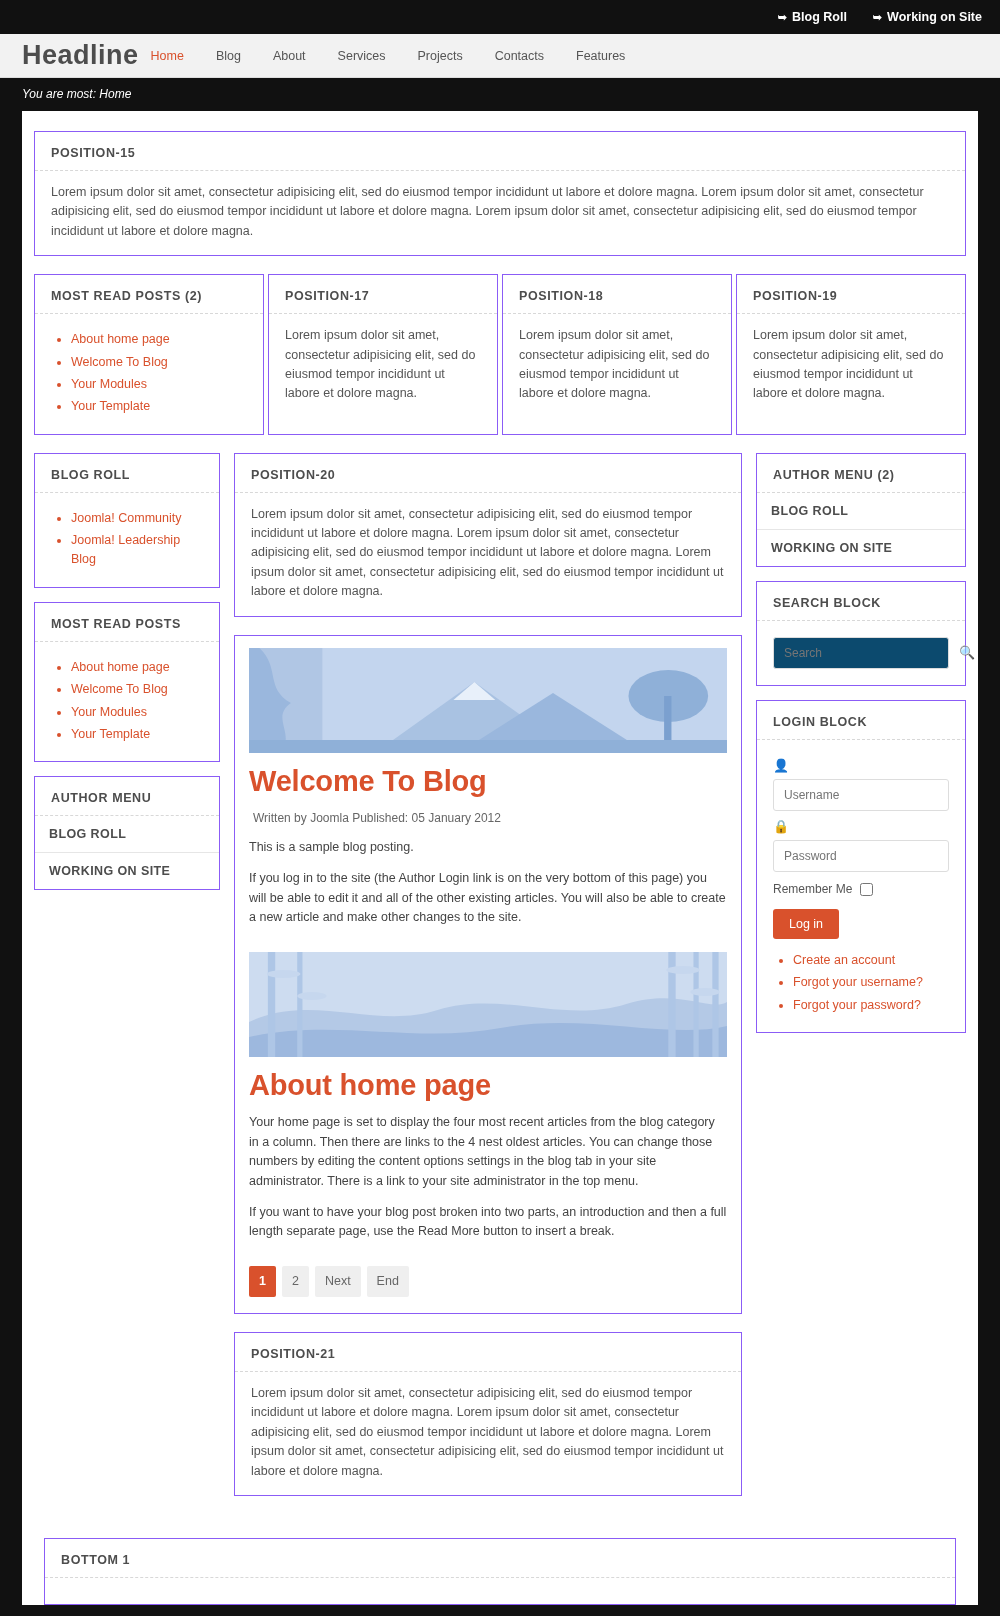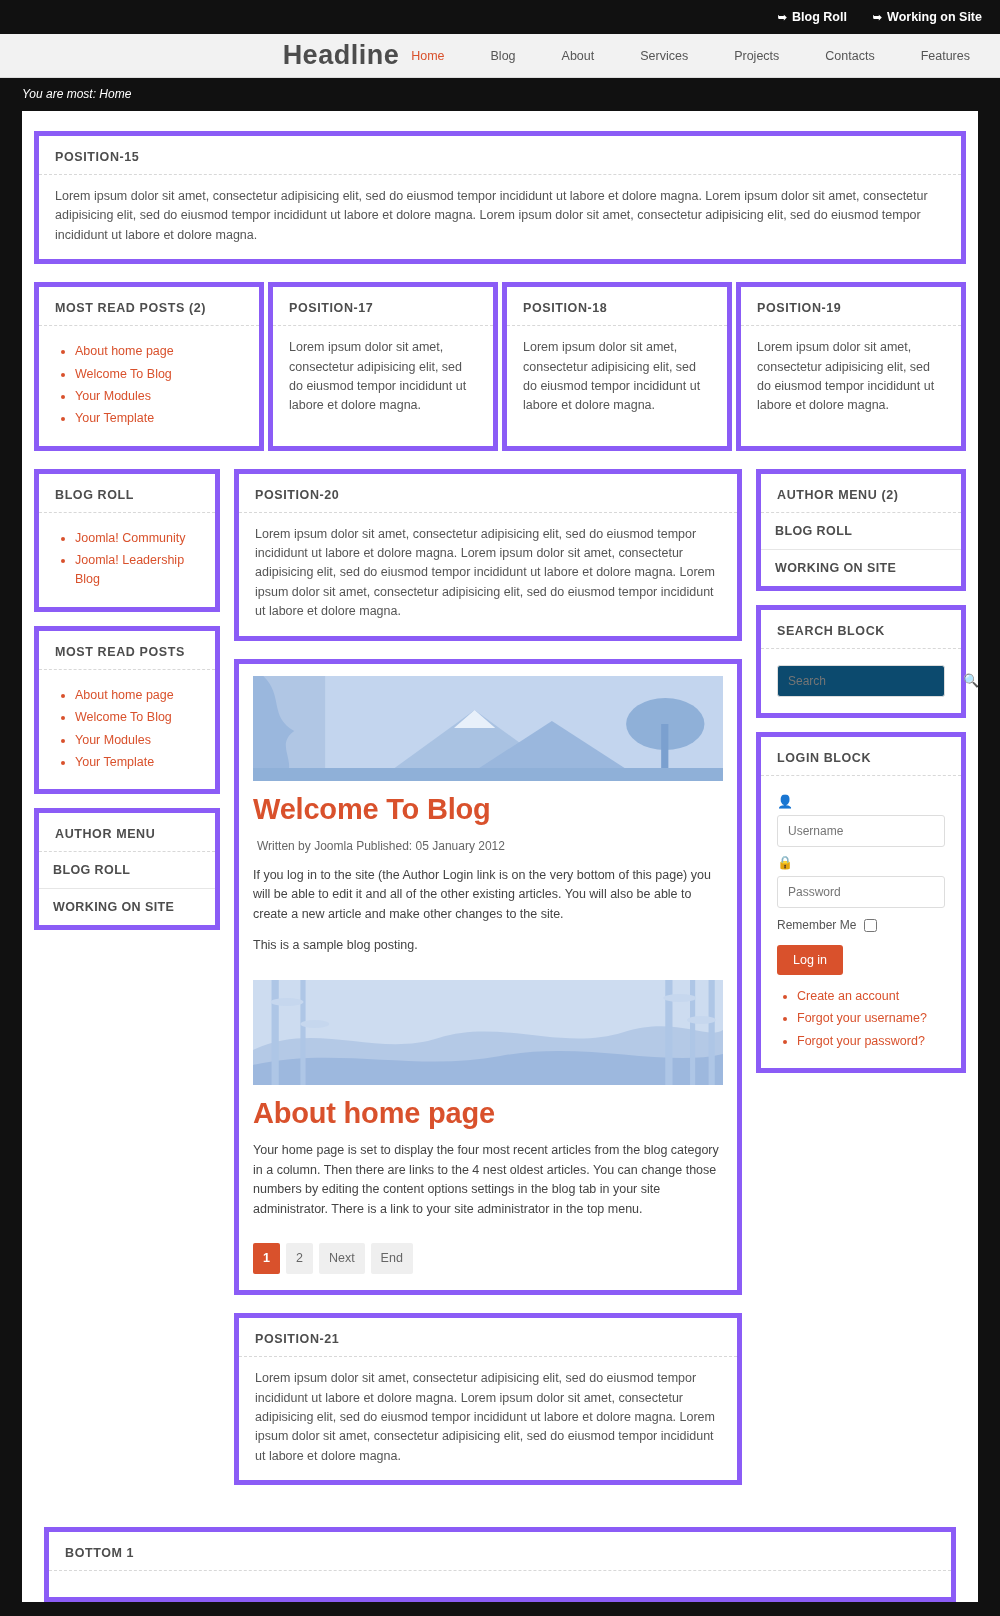"Headline" .header { justify-content: flex-end -> flex-start }
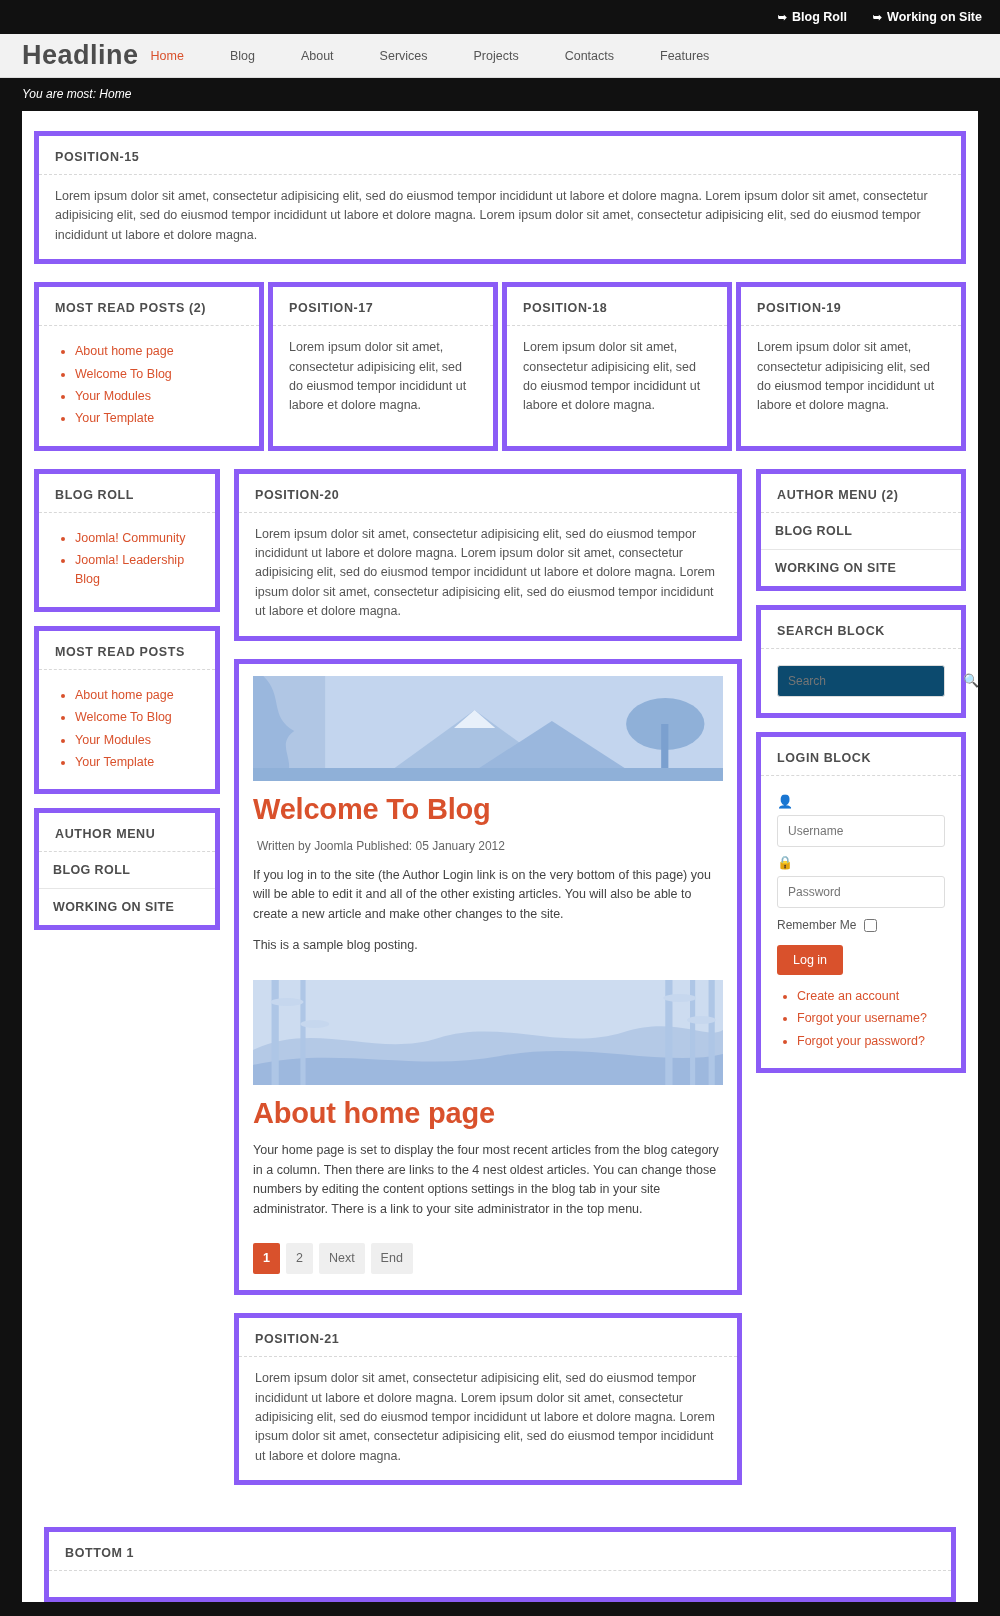"Home" .mainnav { gap: 22px -> 8px }
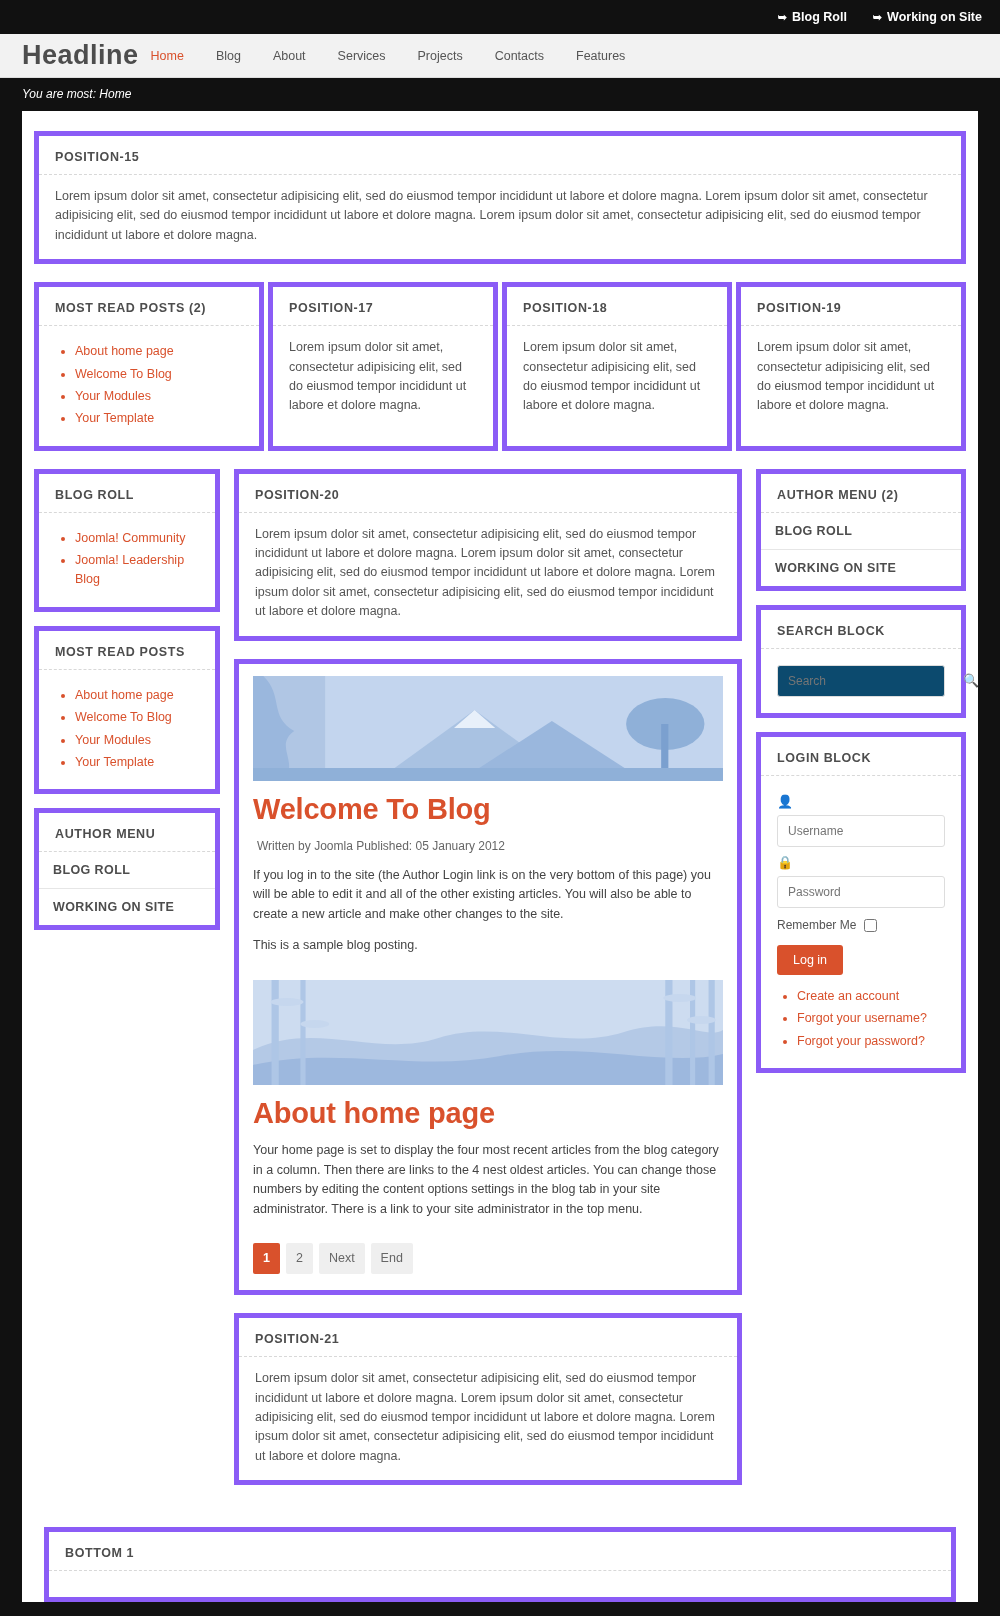"POSITION-15" .mod { border: 5px solid #8b5cf6 -> 1px solid #8b5cf6 }
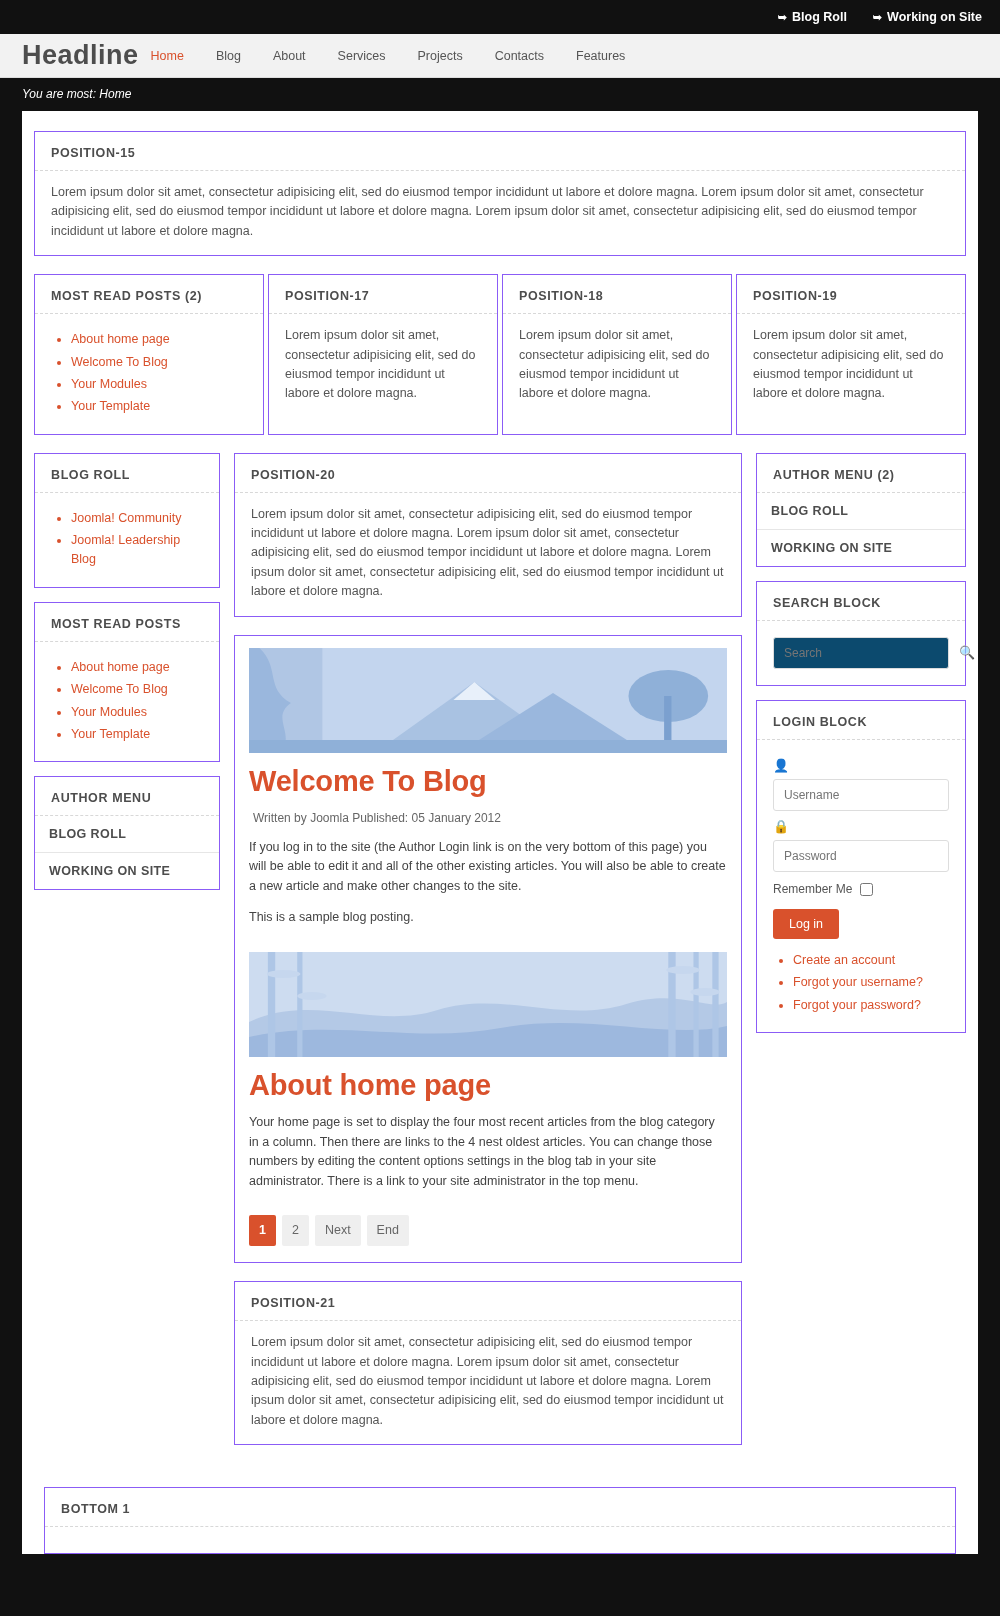"If you log in to" p { order: before "This is a sample blog" -> after "This is a sample blog" }
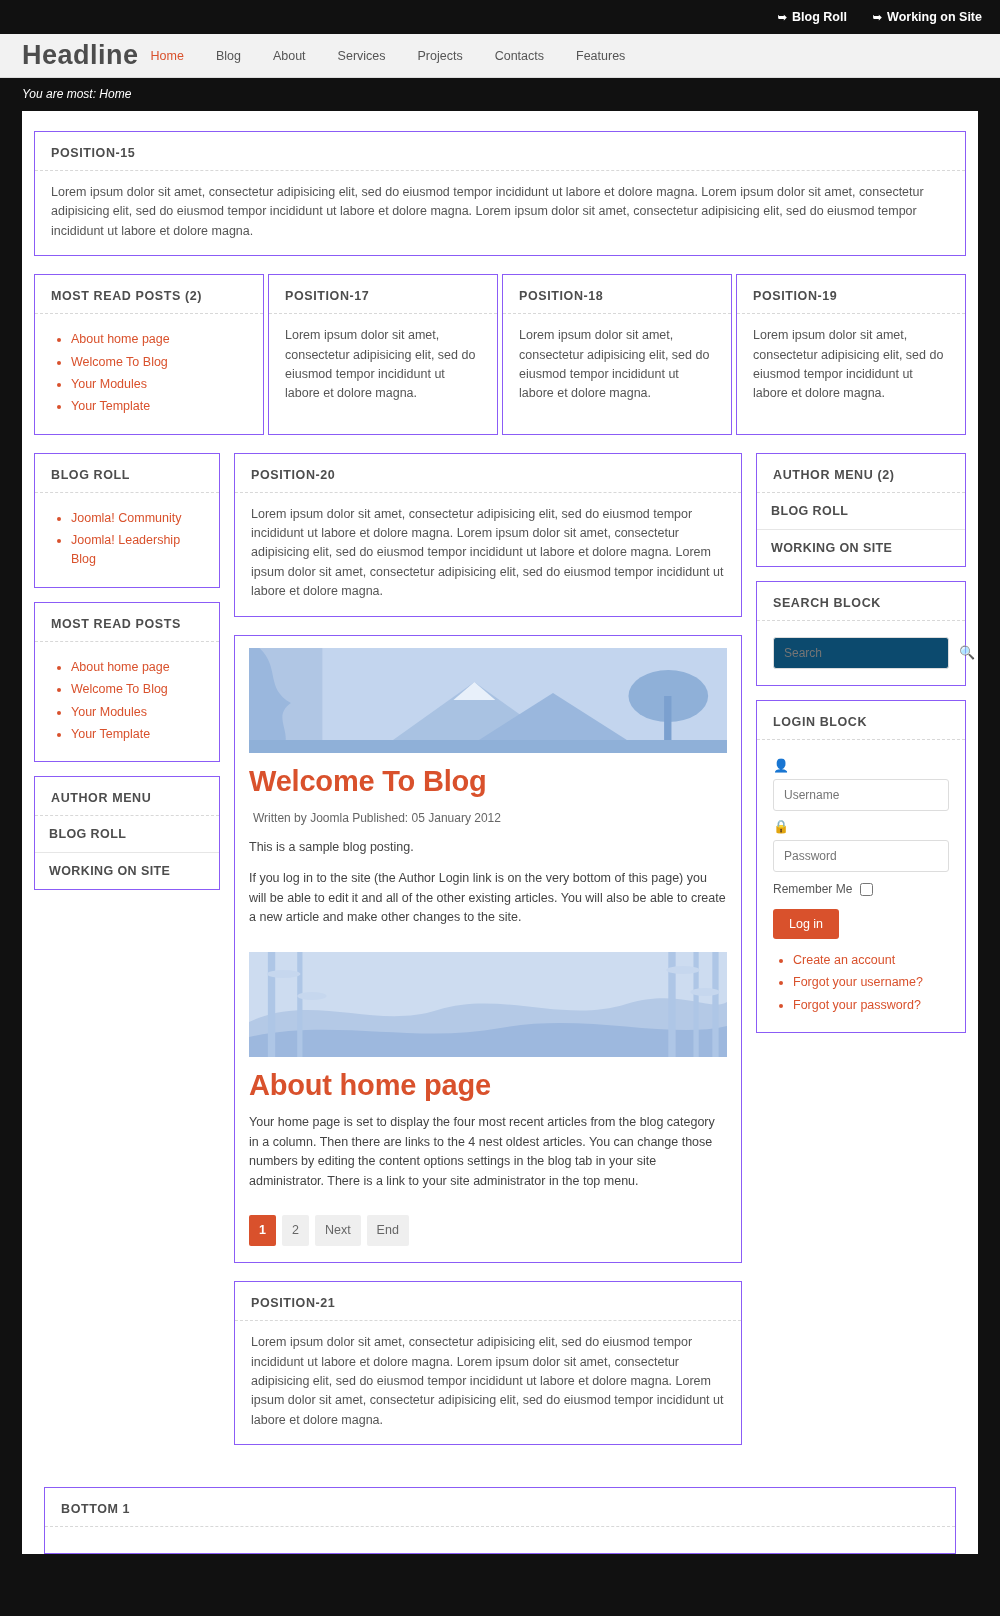"If you want to have" p { html: none -> <p>If you want to have your blog post broken into two parts, an introduction and then a full length separate page, use the Read More button to insert a break.</p> }
